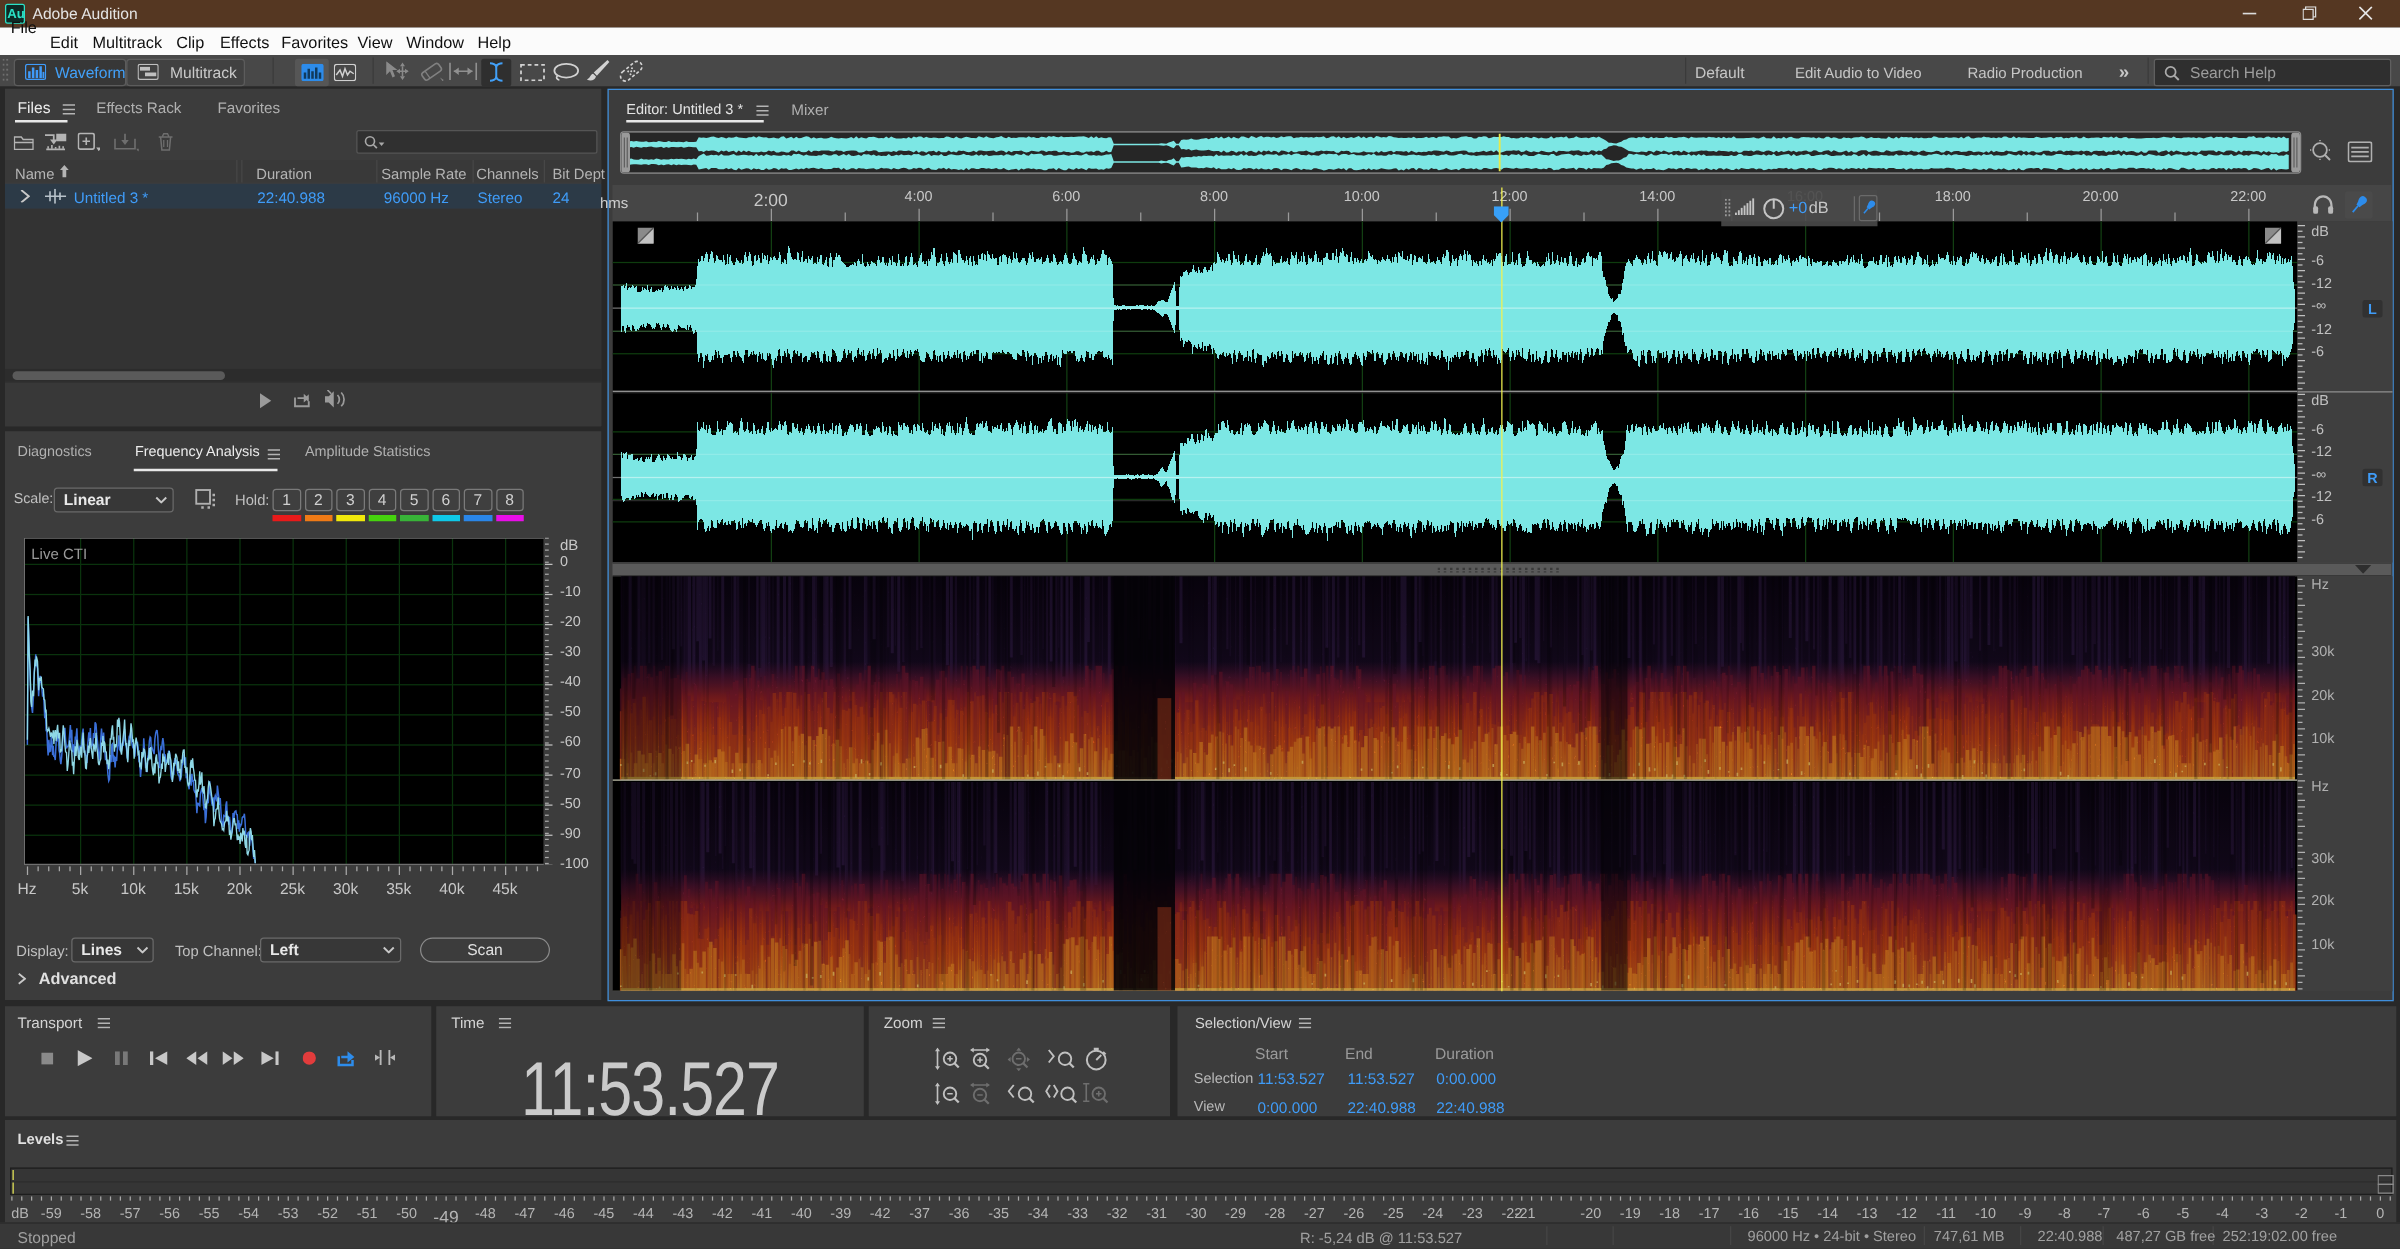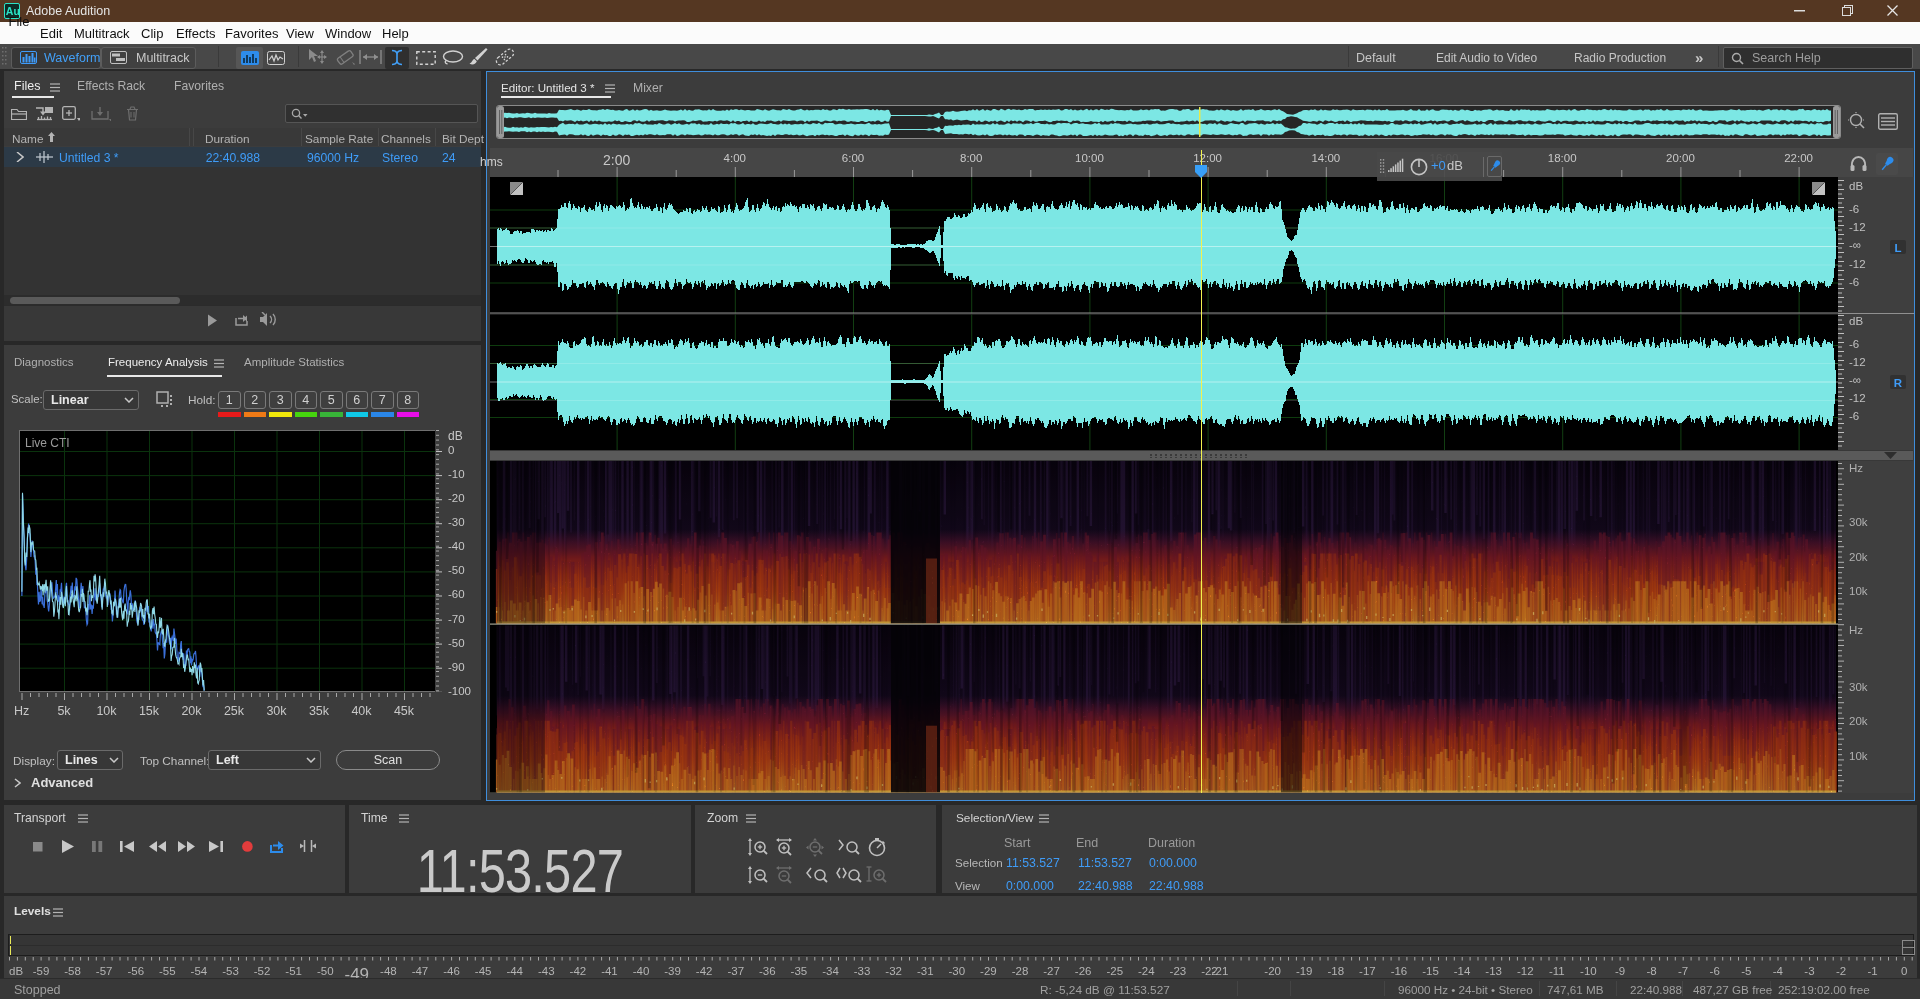"-49" div.t { font-size: 17px -> 14px }
